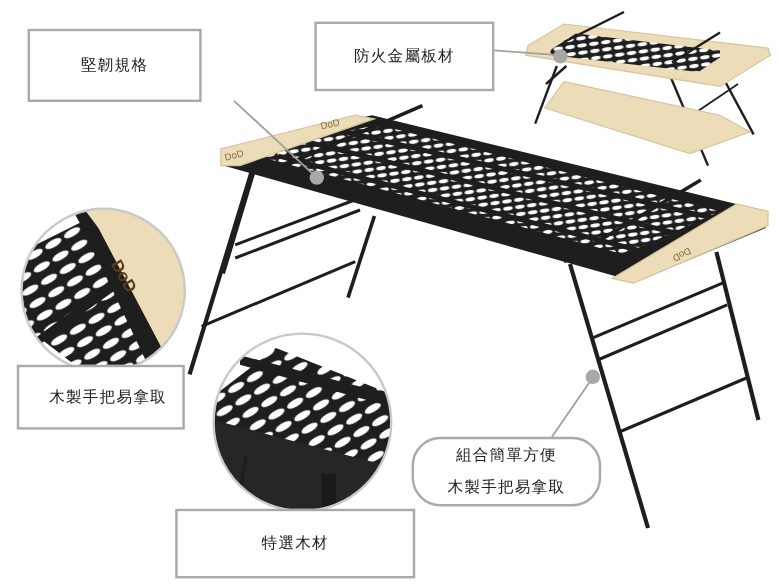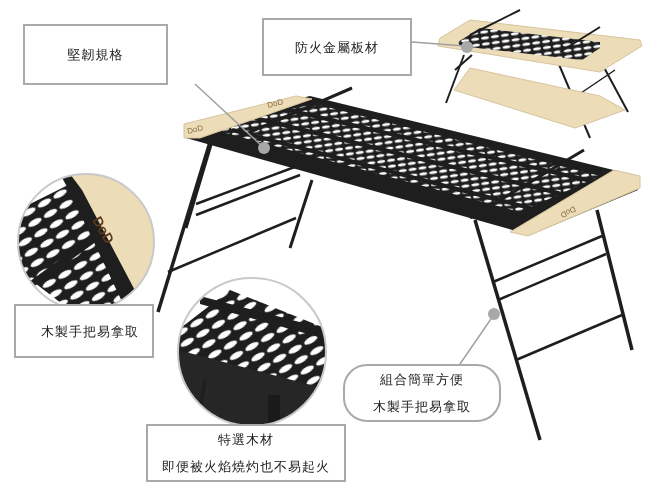"即便被火焰燒灼也不易起火" span { html: <span>即便被火焰燒灼也不易起火</span> -> none }
